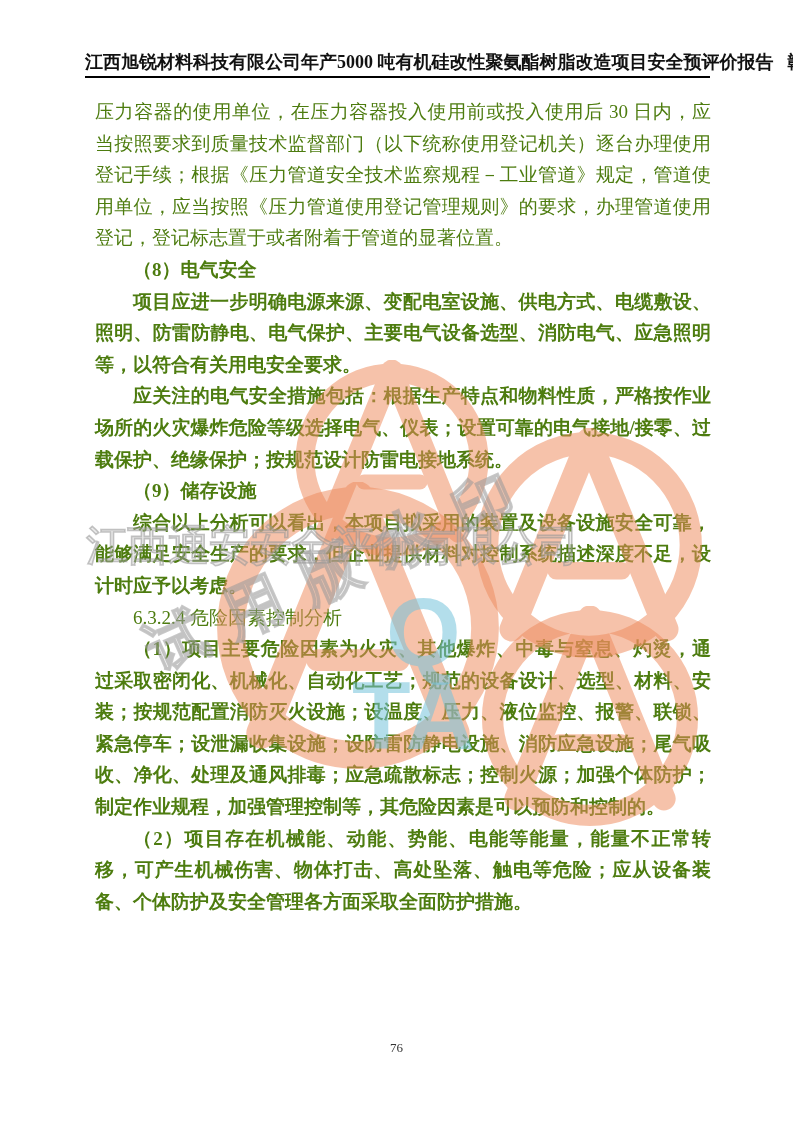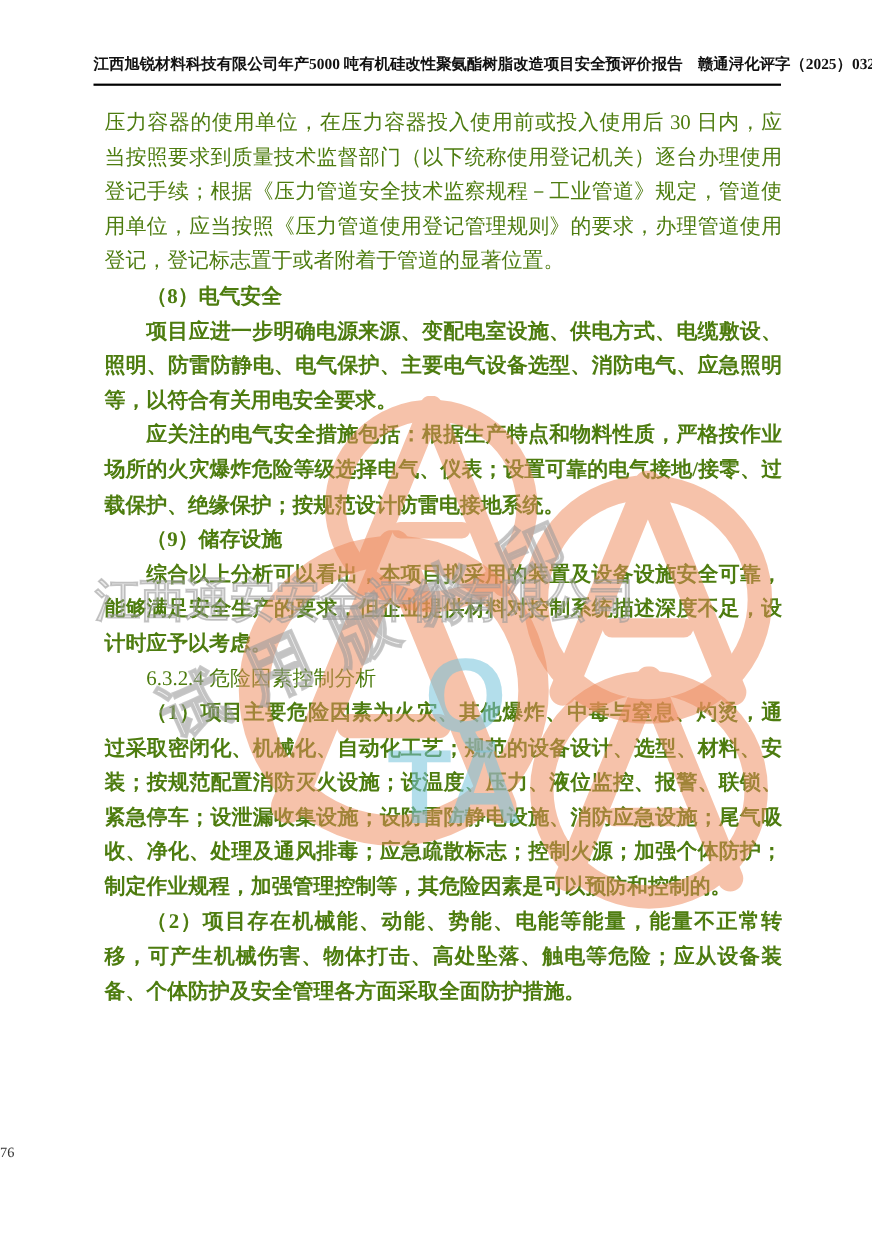"江西旭锐材料科技有限公司年产5000" .page-header { font-size: 14px -> 18px }
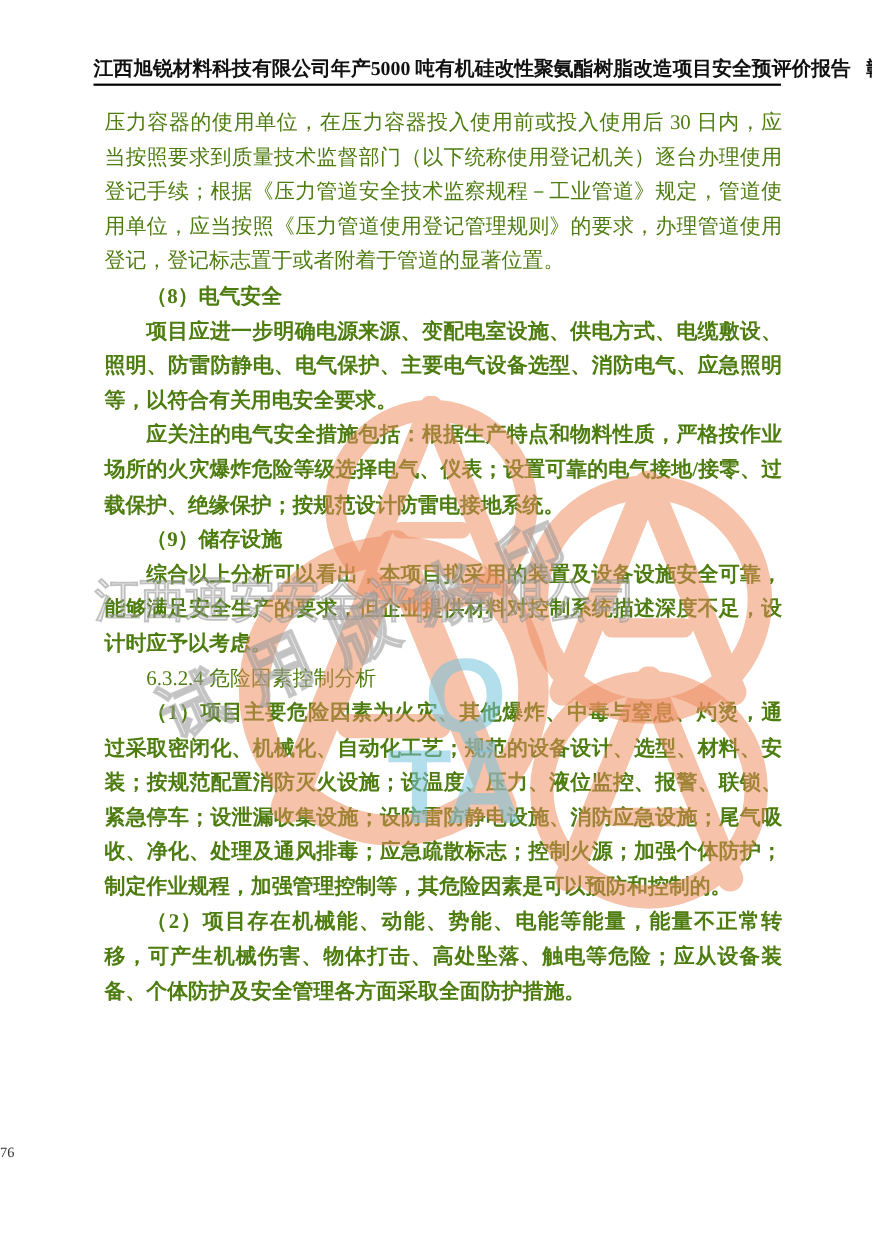"76" .page-footer { text-align: left -> center }
